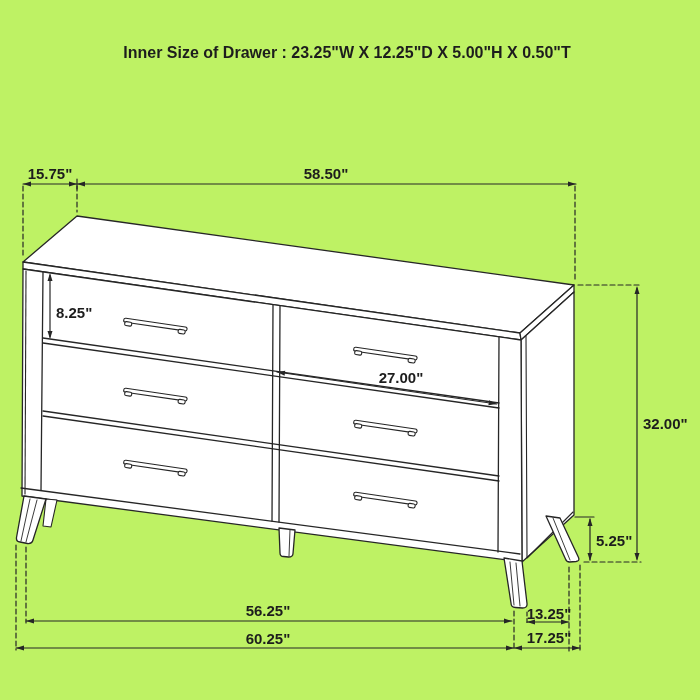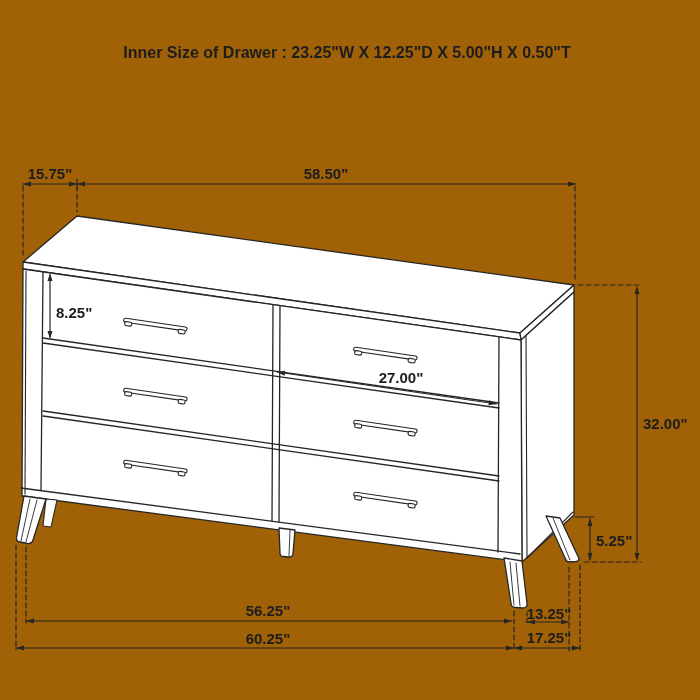"Inner Size of Drawer :" #stage { background: #a16207 -> #bef264 }
